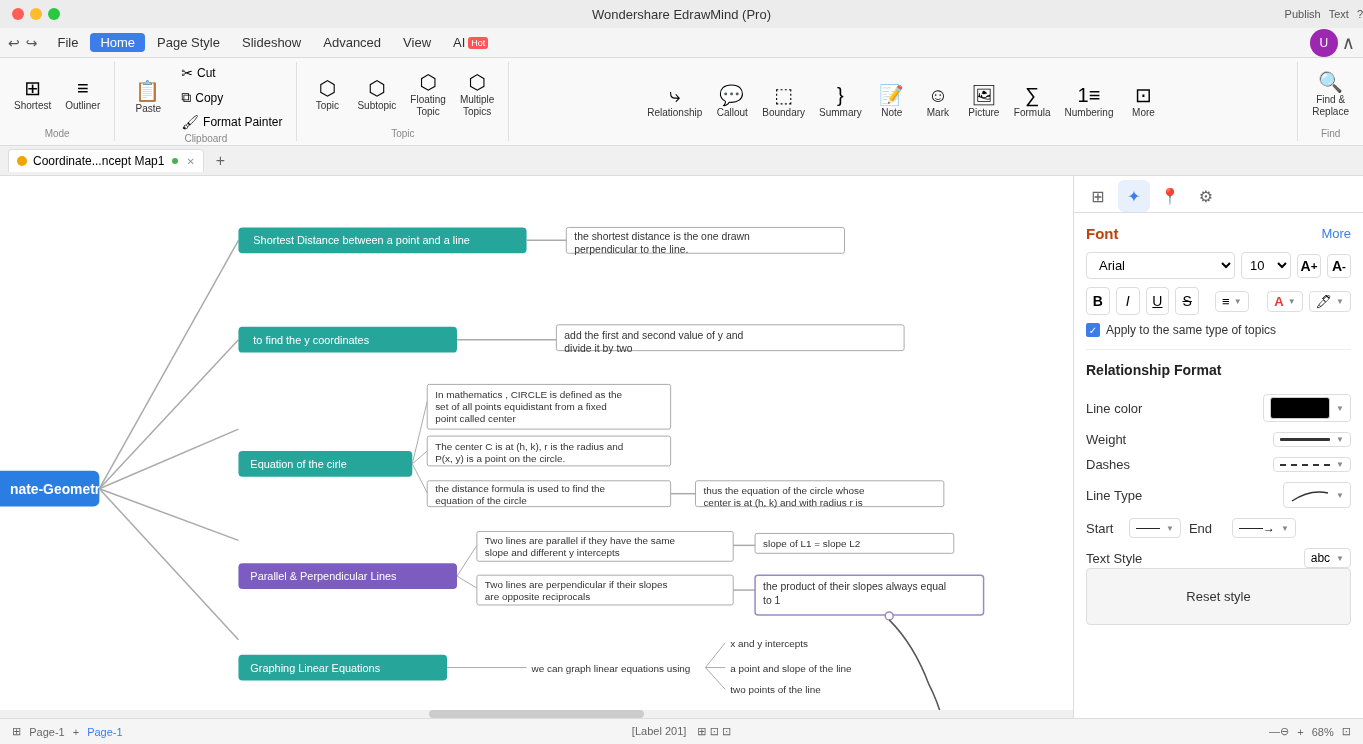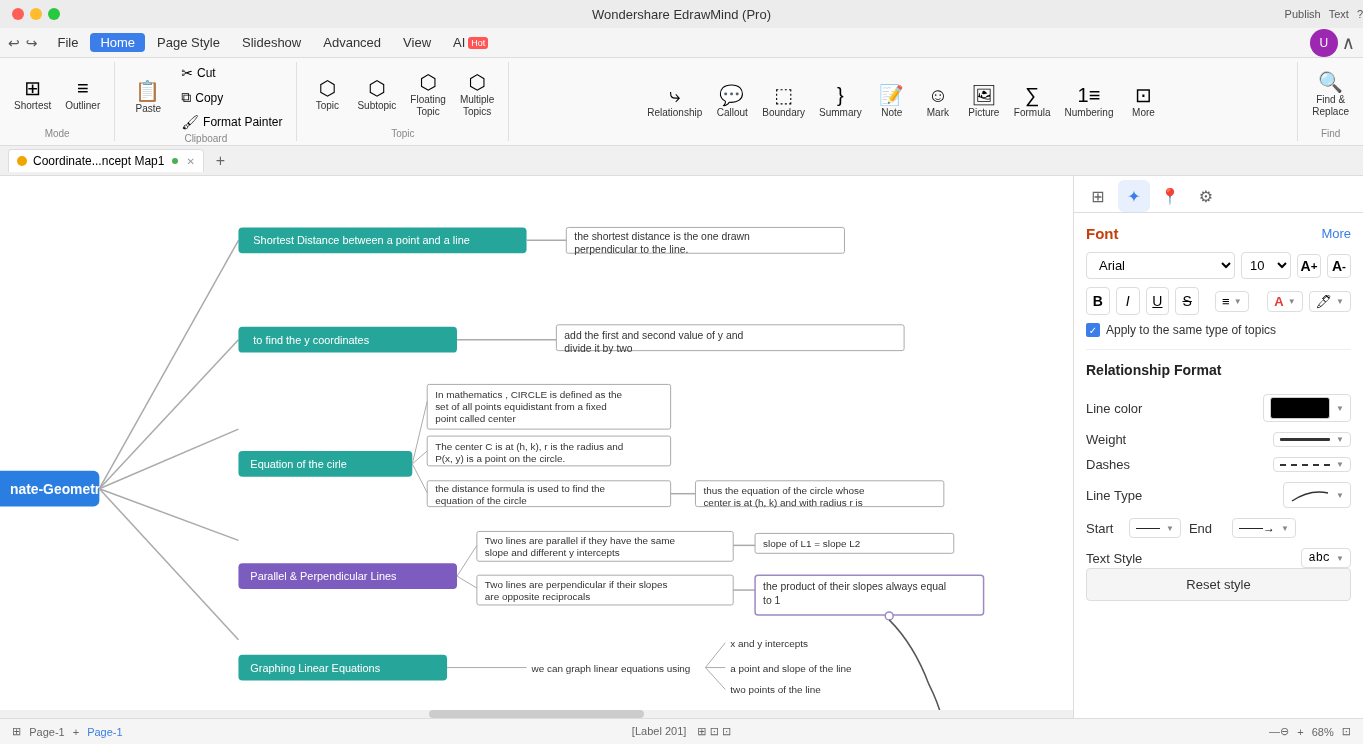"abc" span { font-family: Liberation Mono, monospace -> Liberation Sans, sans-serif }
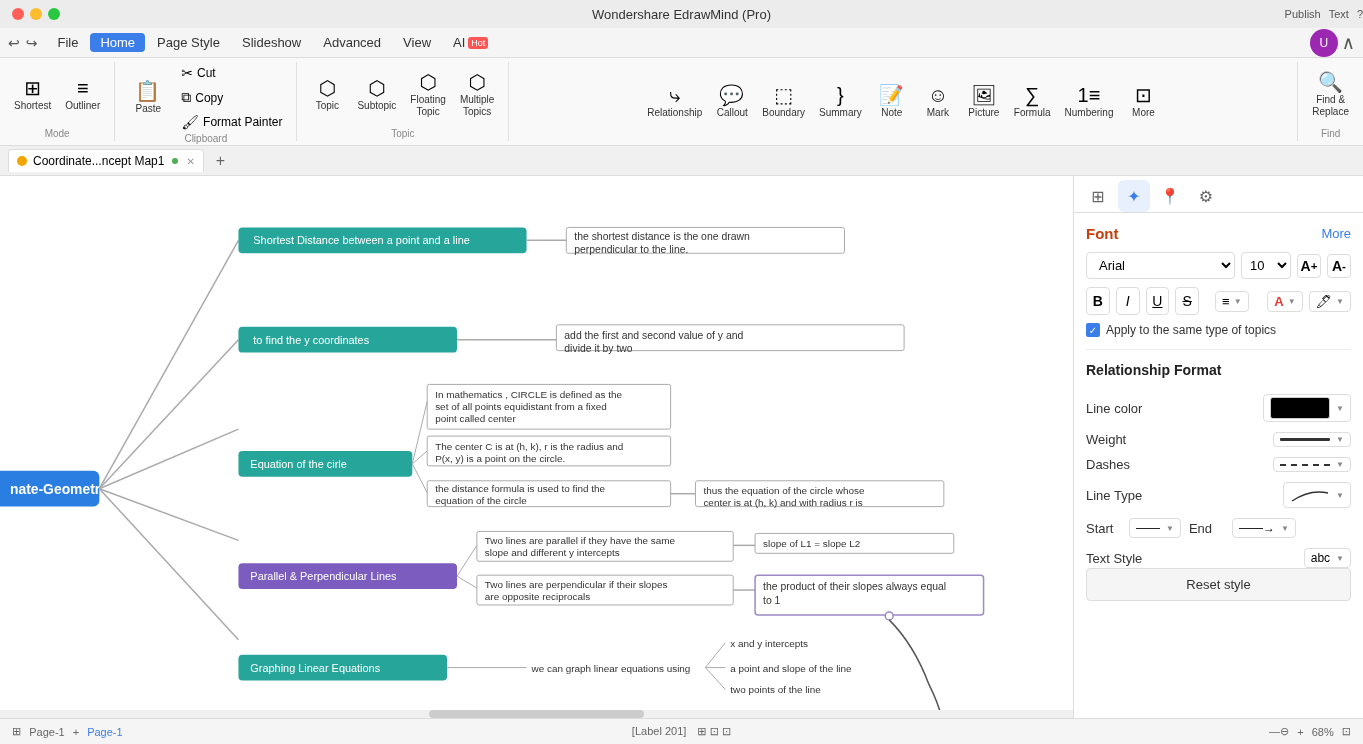"Reset style" .reset-btn { padding: 8px -> 20px }
